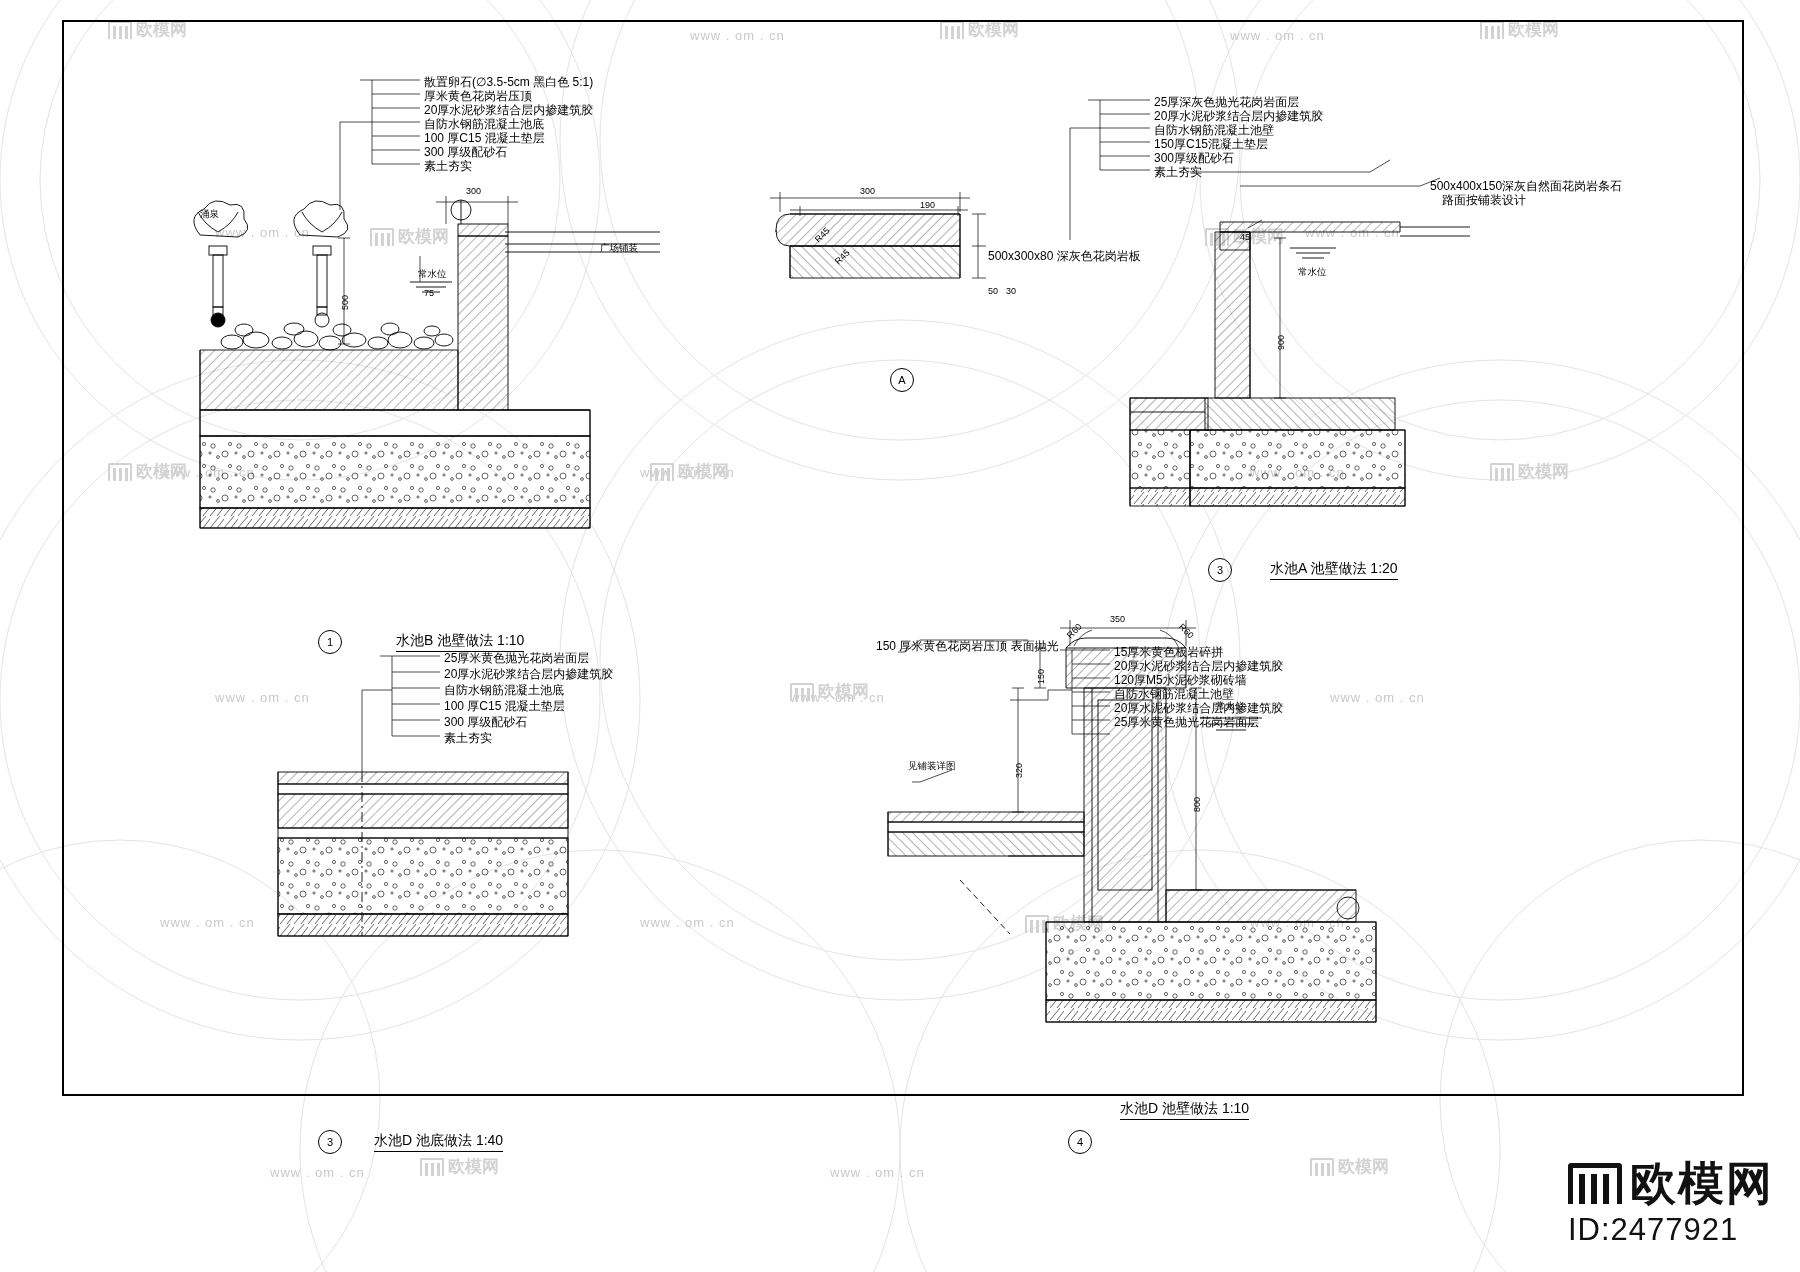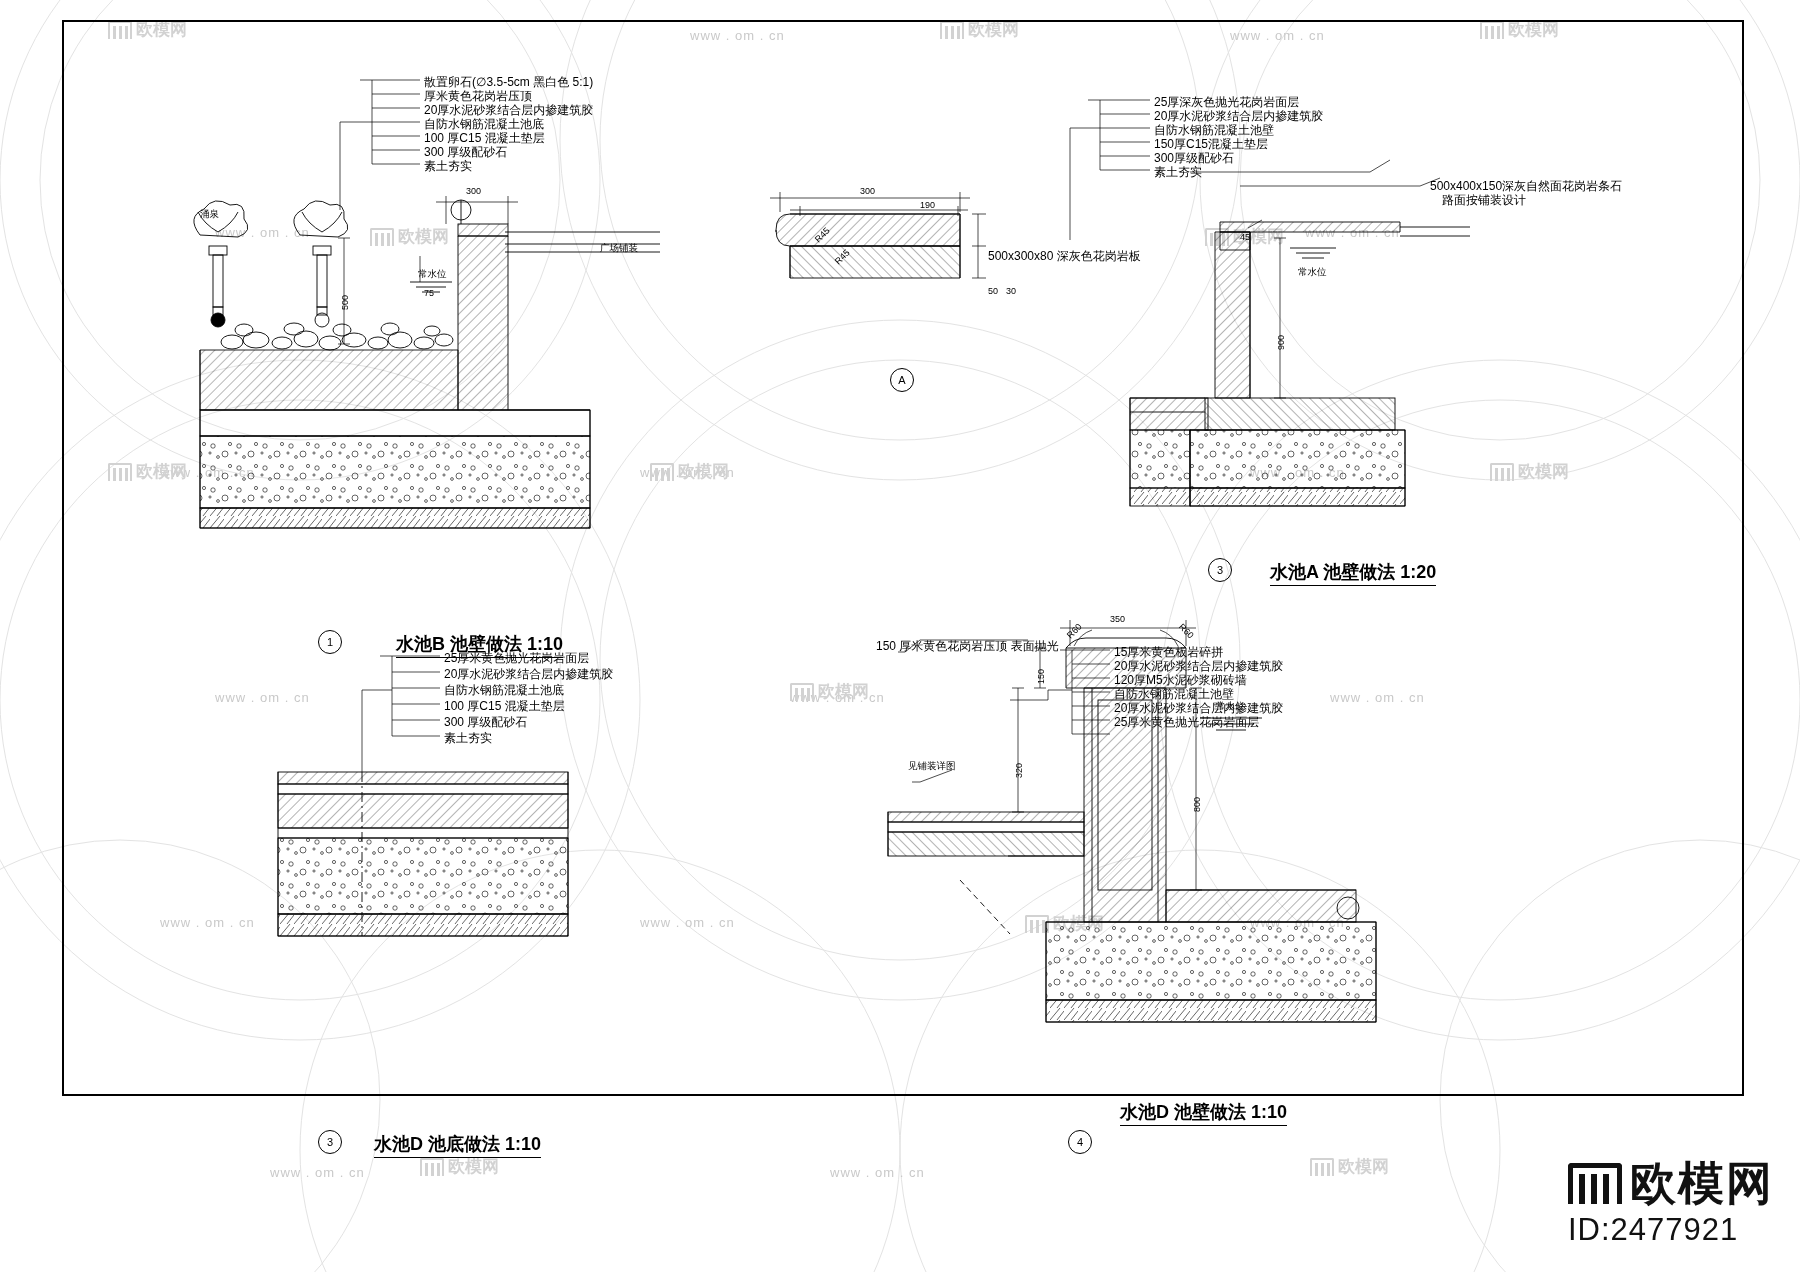"水池A 池壁做法 1:20" .title { font-size: 18px -> 14px; font-weight: bold -> none }
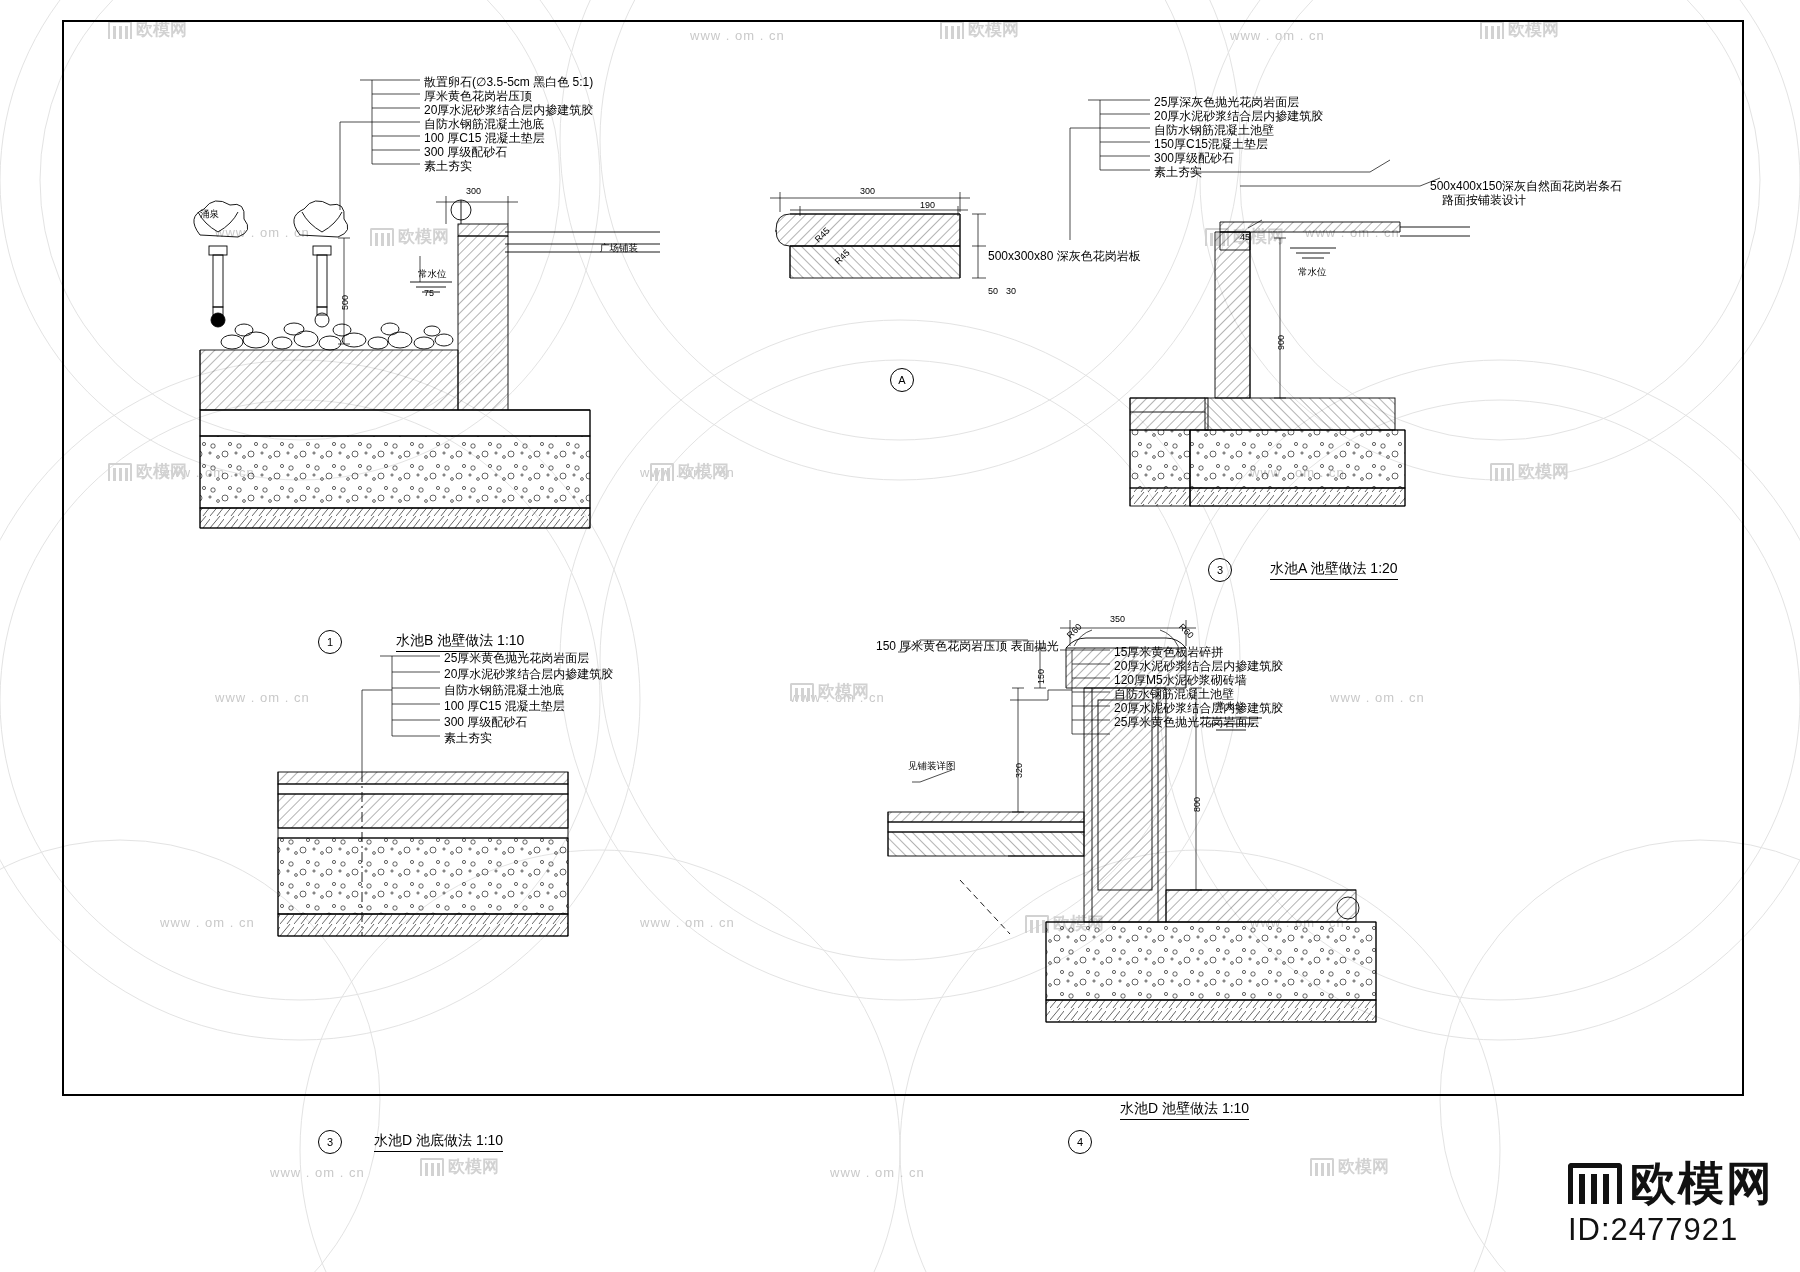"水池D 池底做法 1:10" u { text: 1:10 -> 1:40 }
